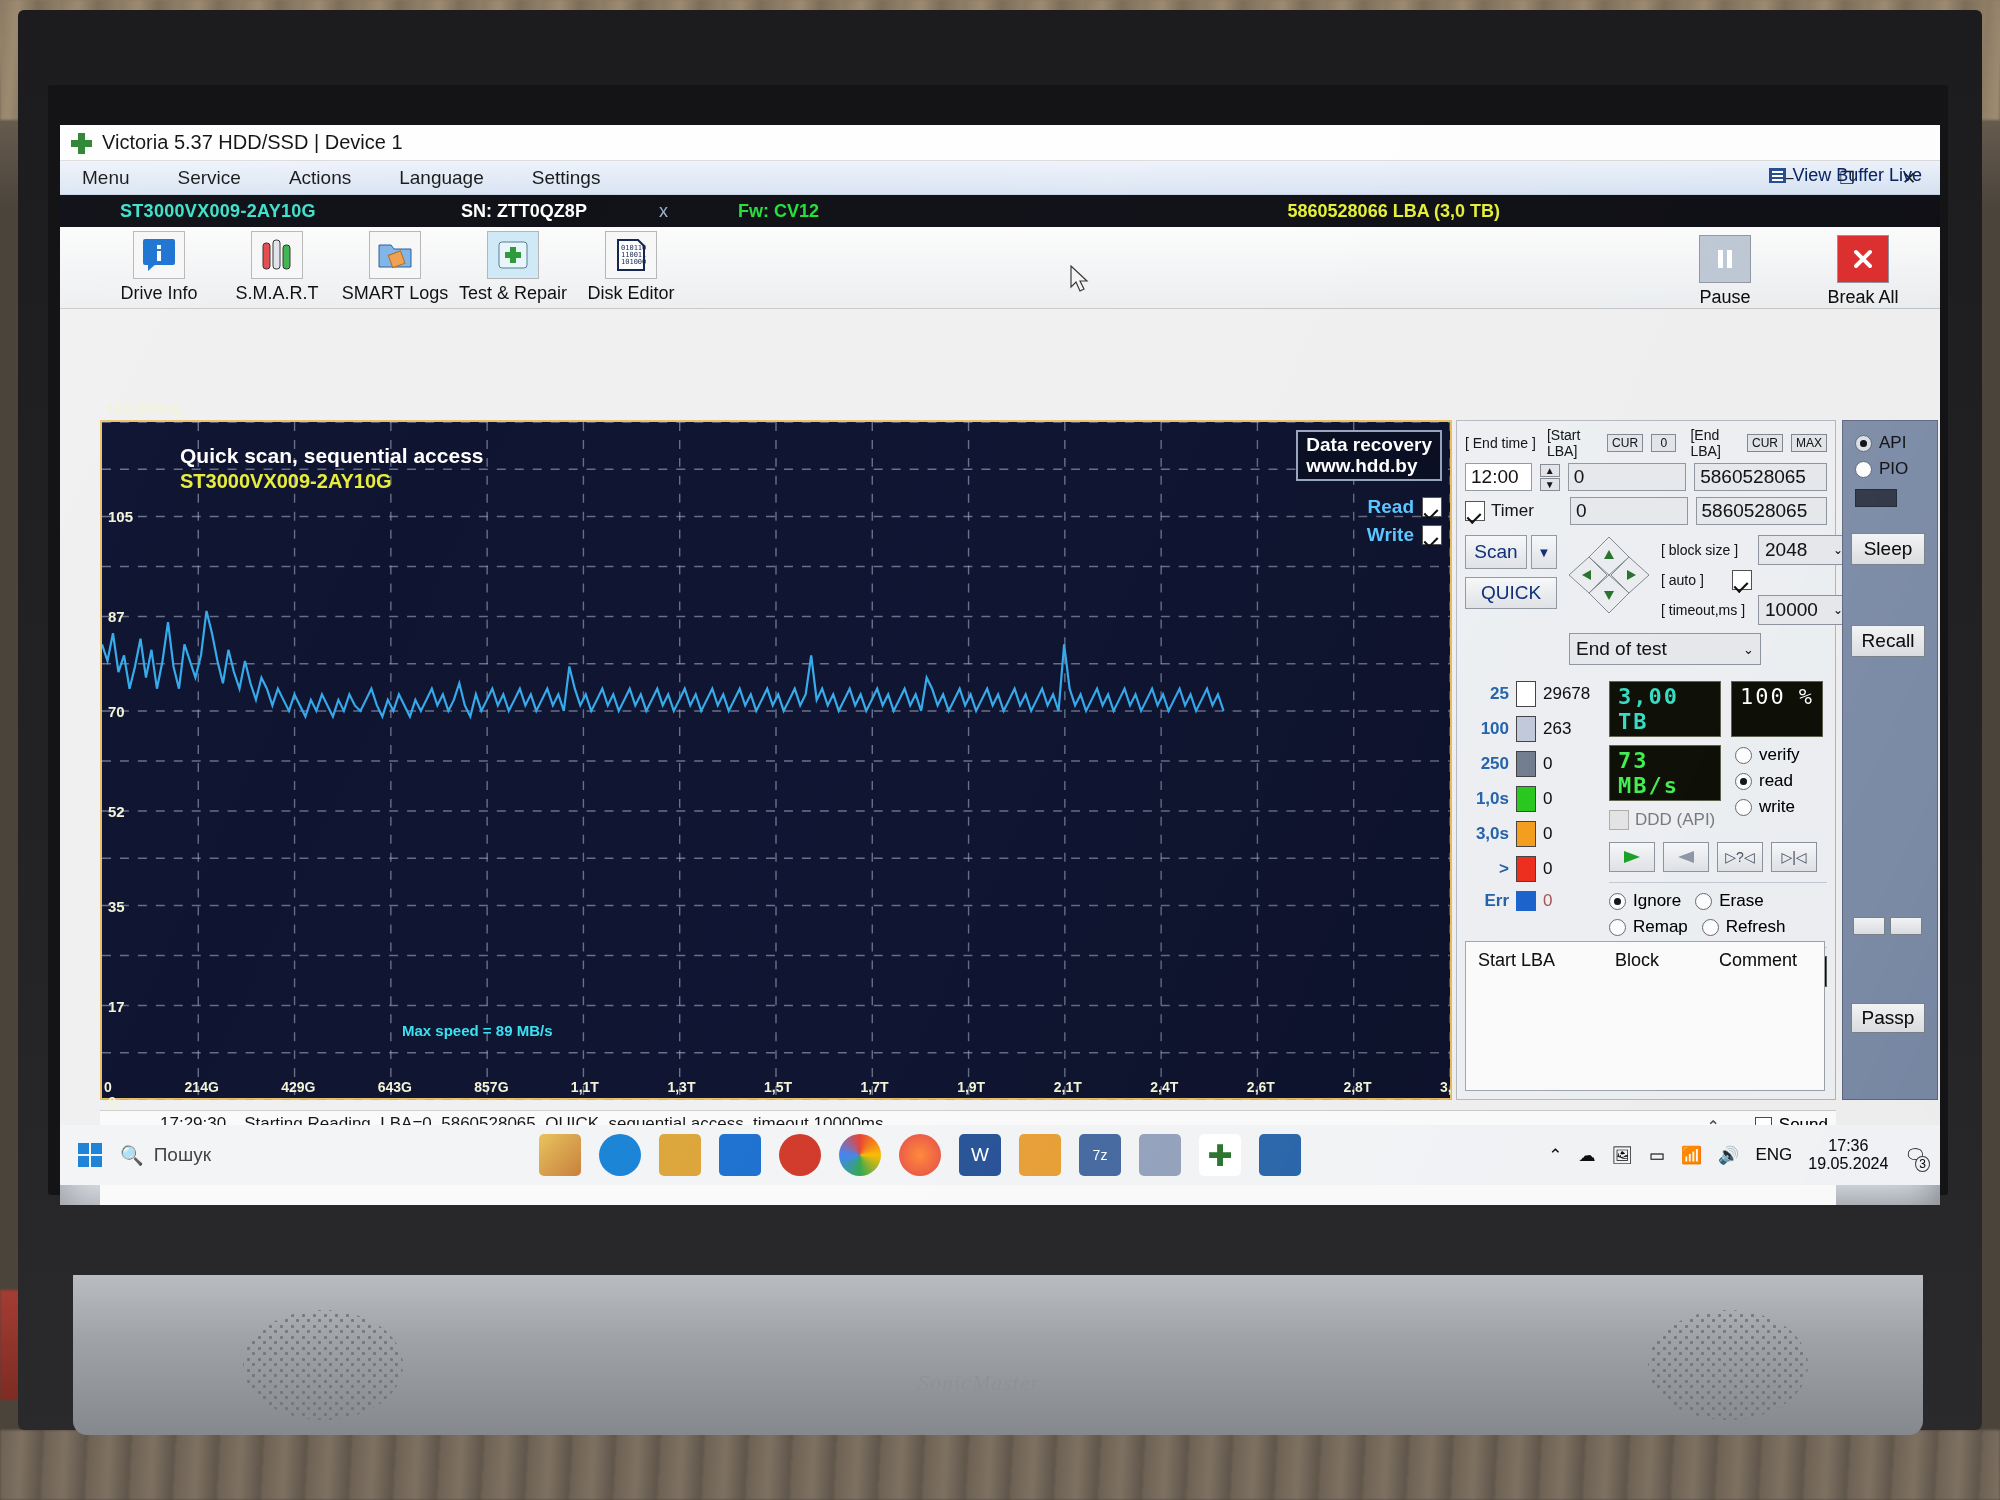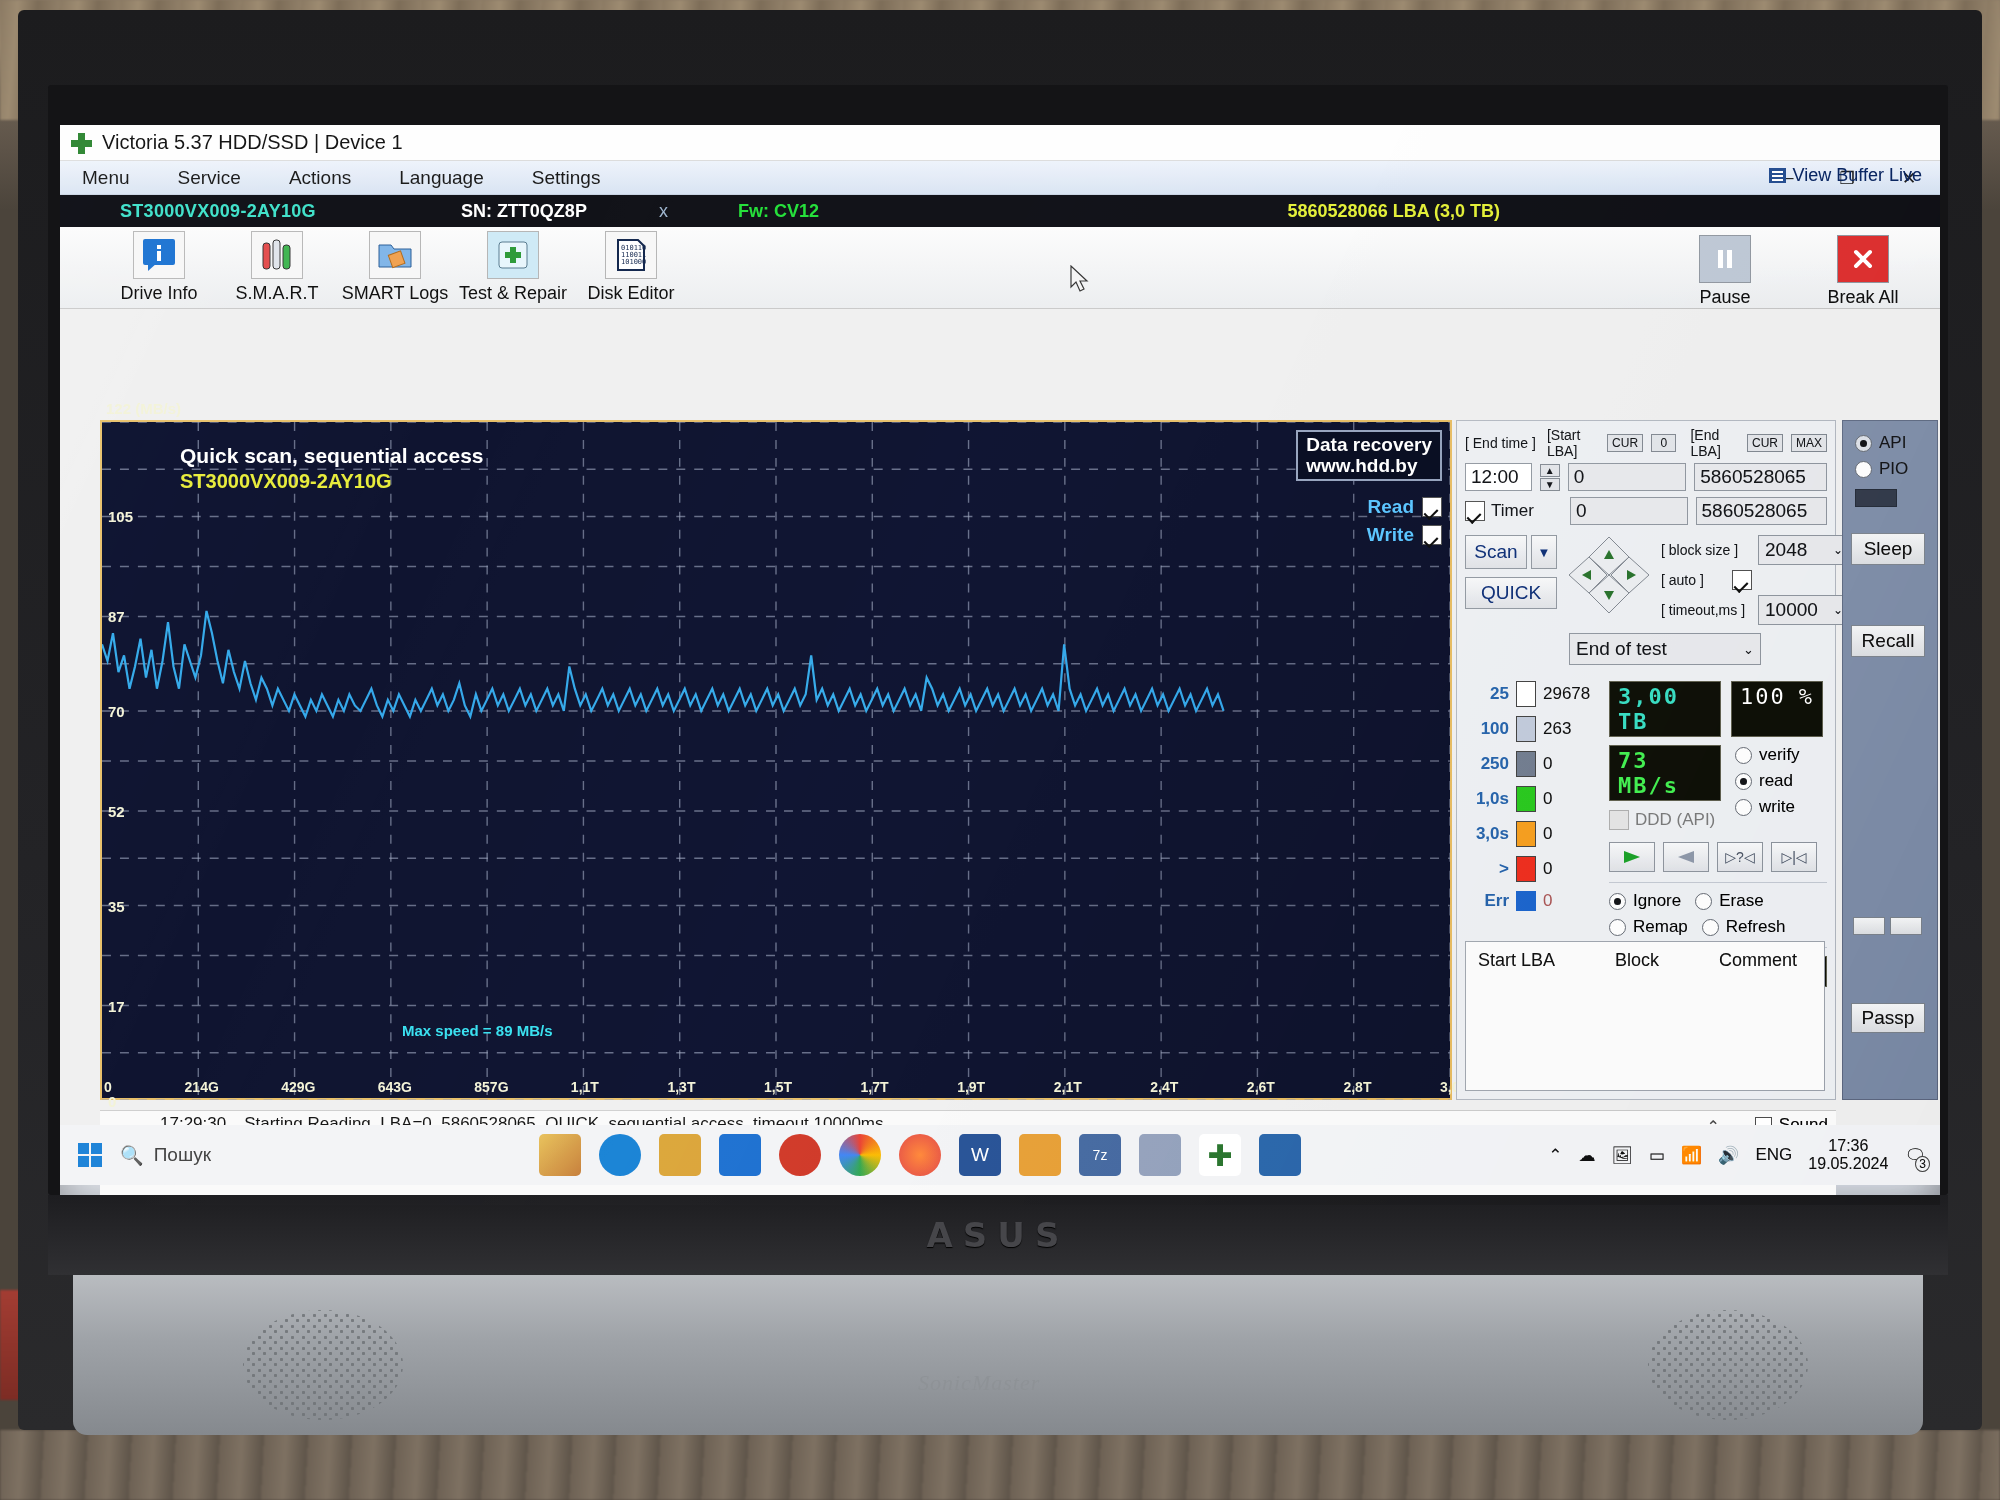"ASUS" div { html: <div> <span>ASUS</span> </div> -> none }
